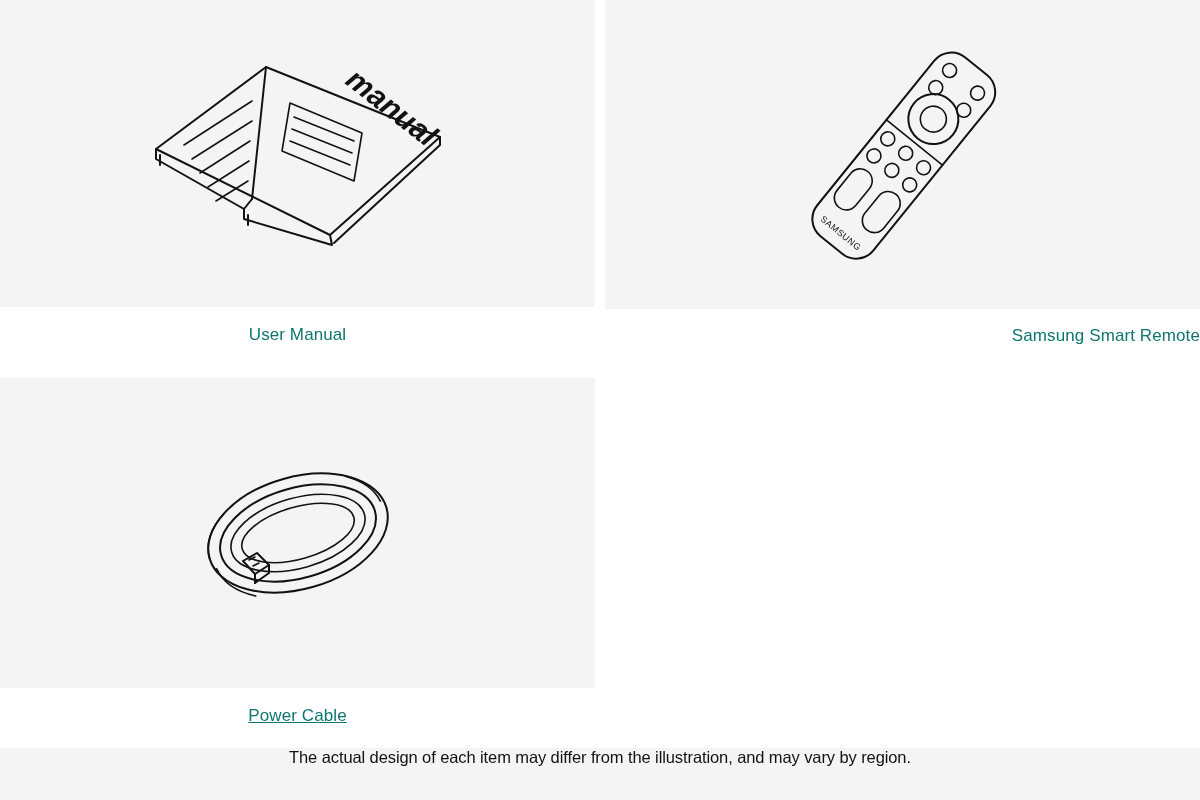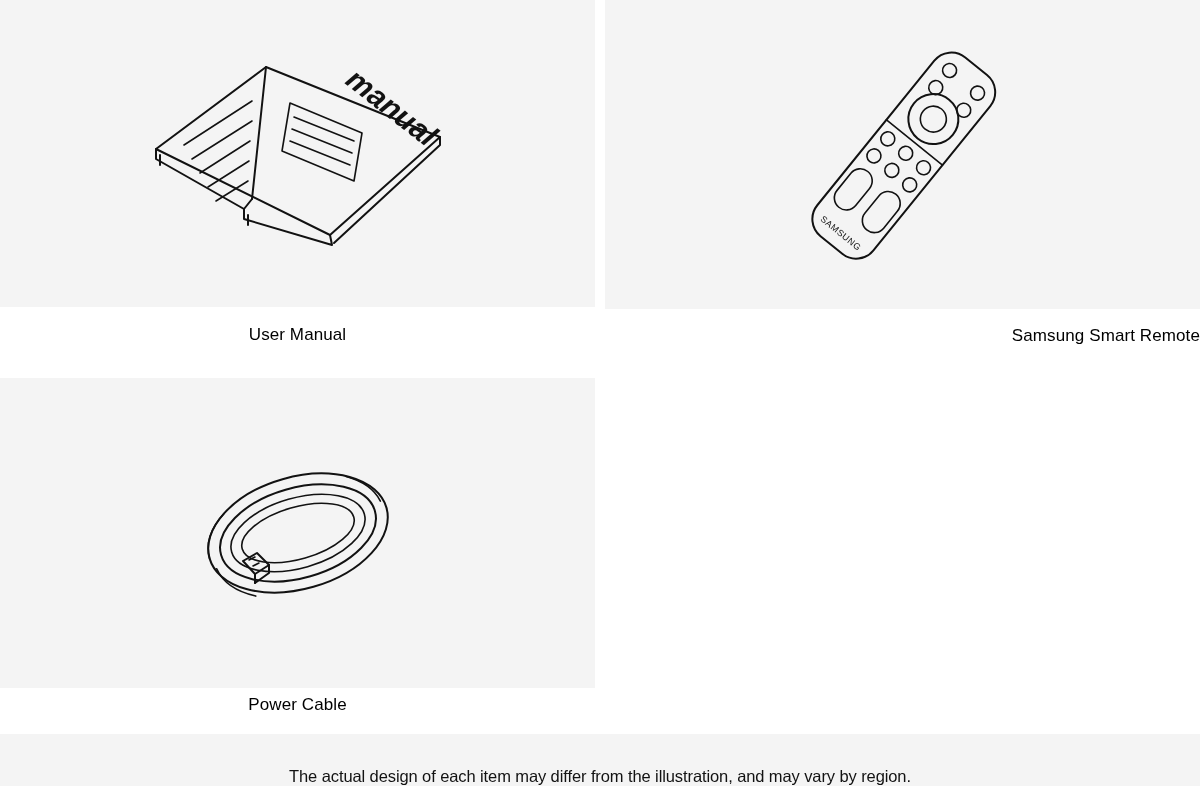"User Manual" .cell-caption { color: #000000 -> #0f766e }
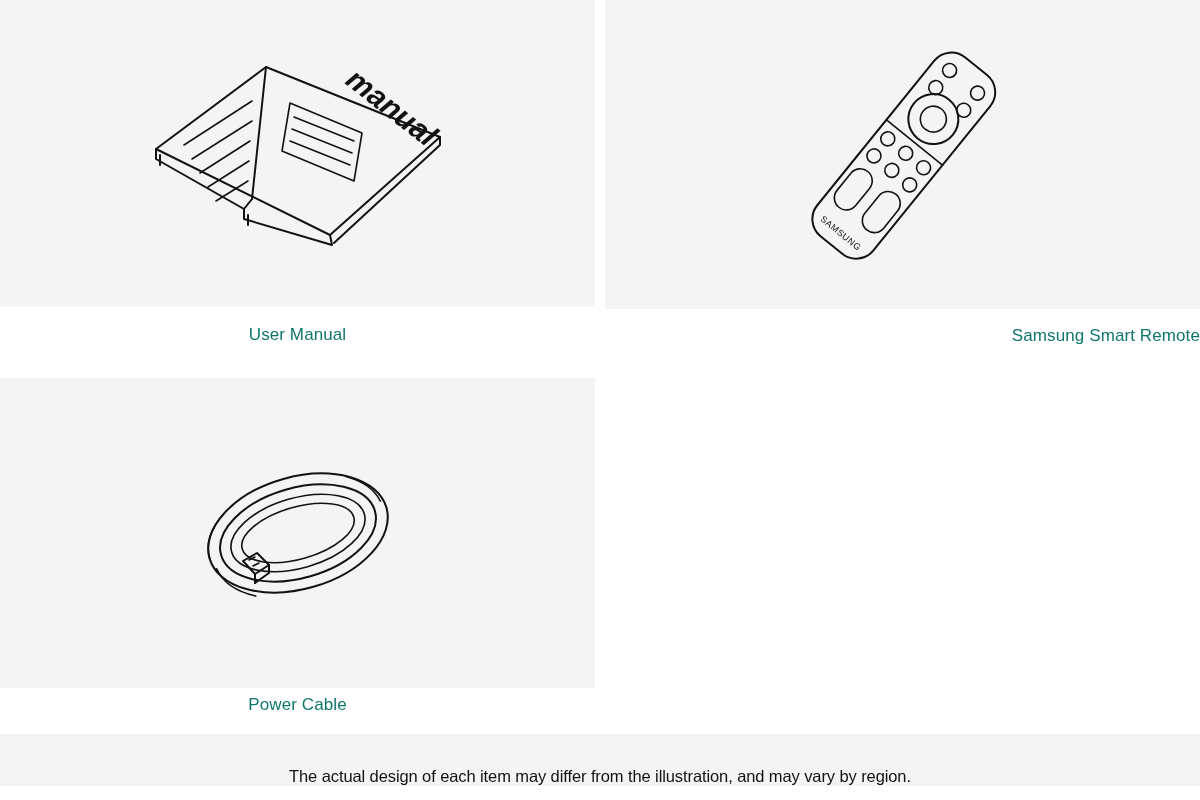"Power Cable" #cell-2 .cell-caption { margin-top: 7px -> 18px; text-decoration: none -> underline }
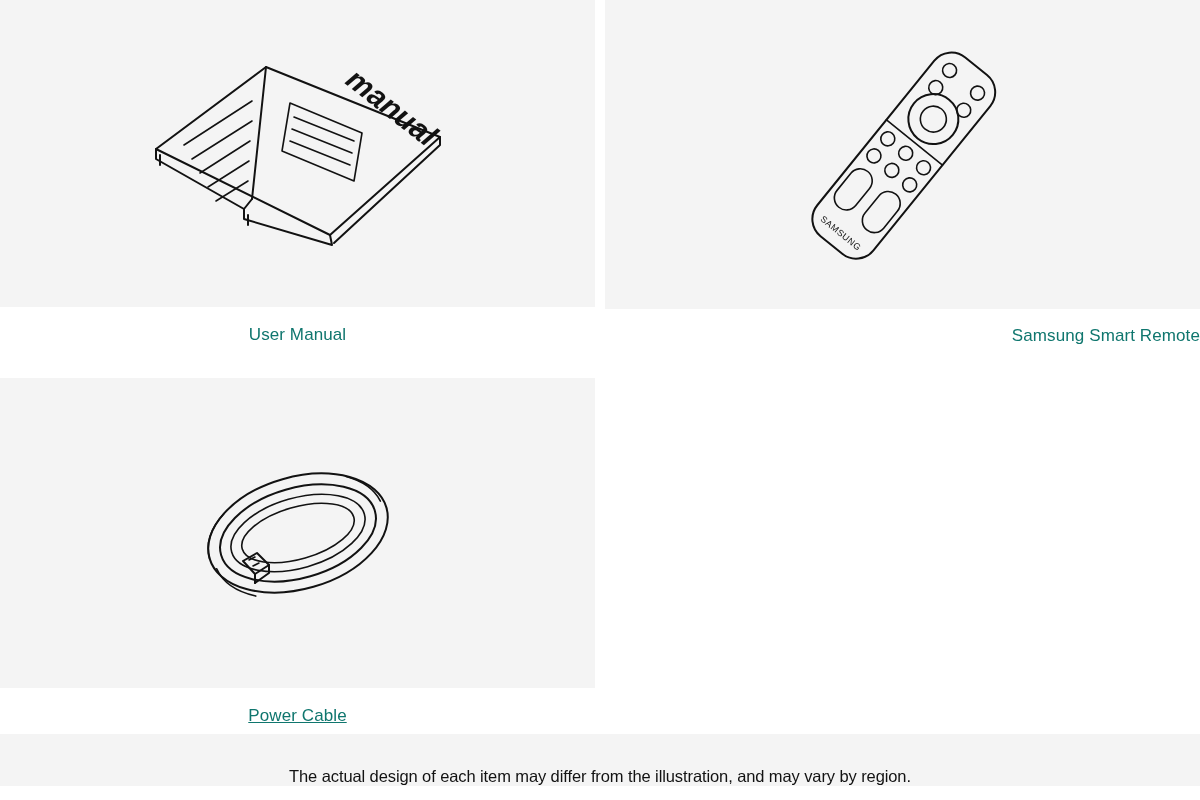"The actual design of each" .footer-note { align-items: flex-end -> flex-start; bottom: 14px -> 0 }
